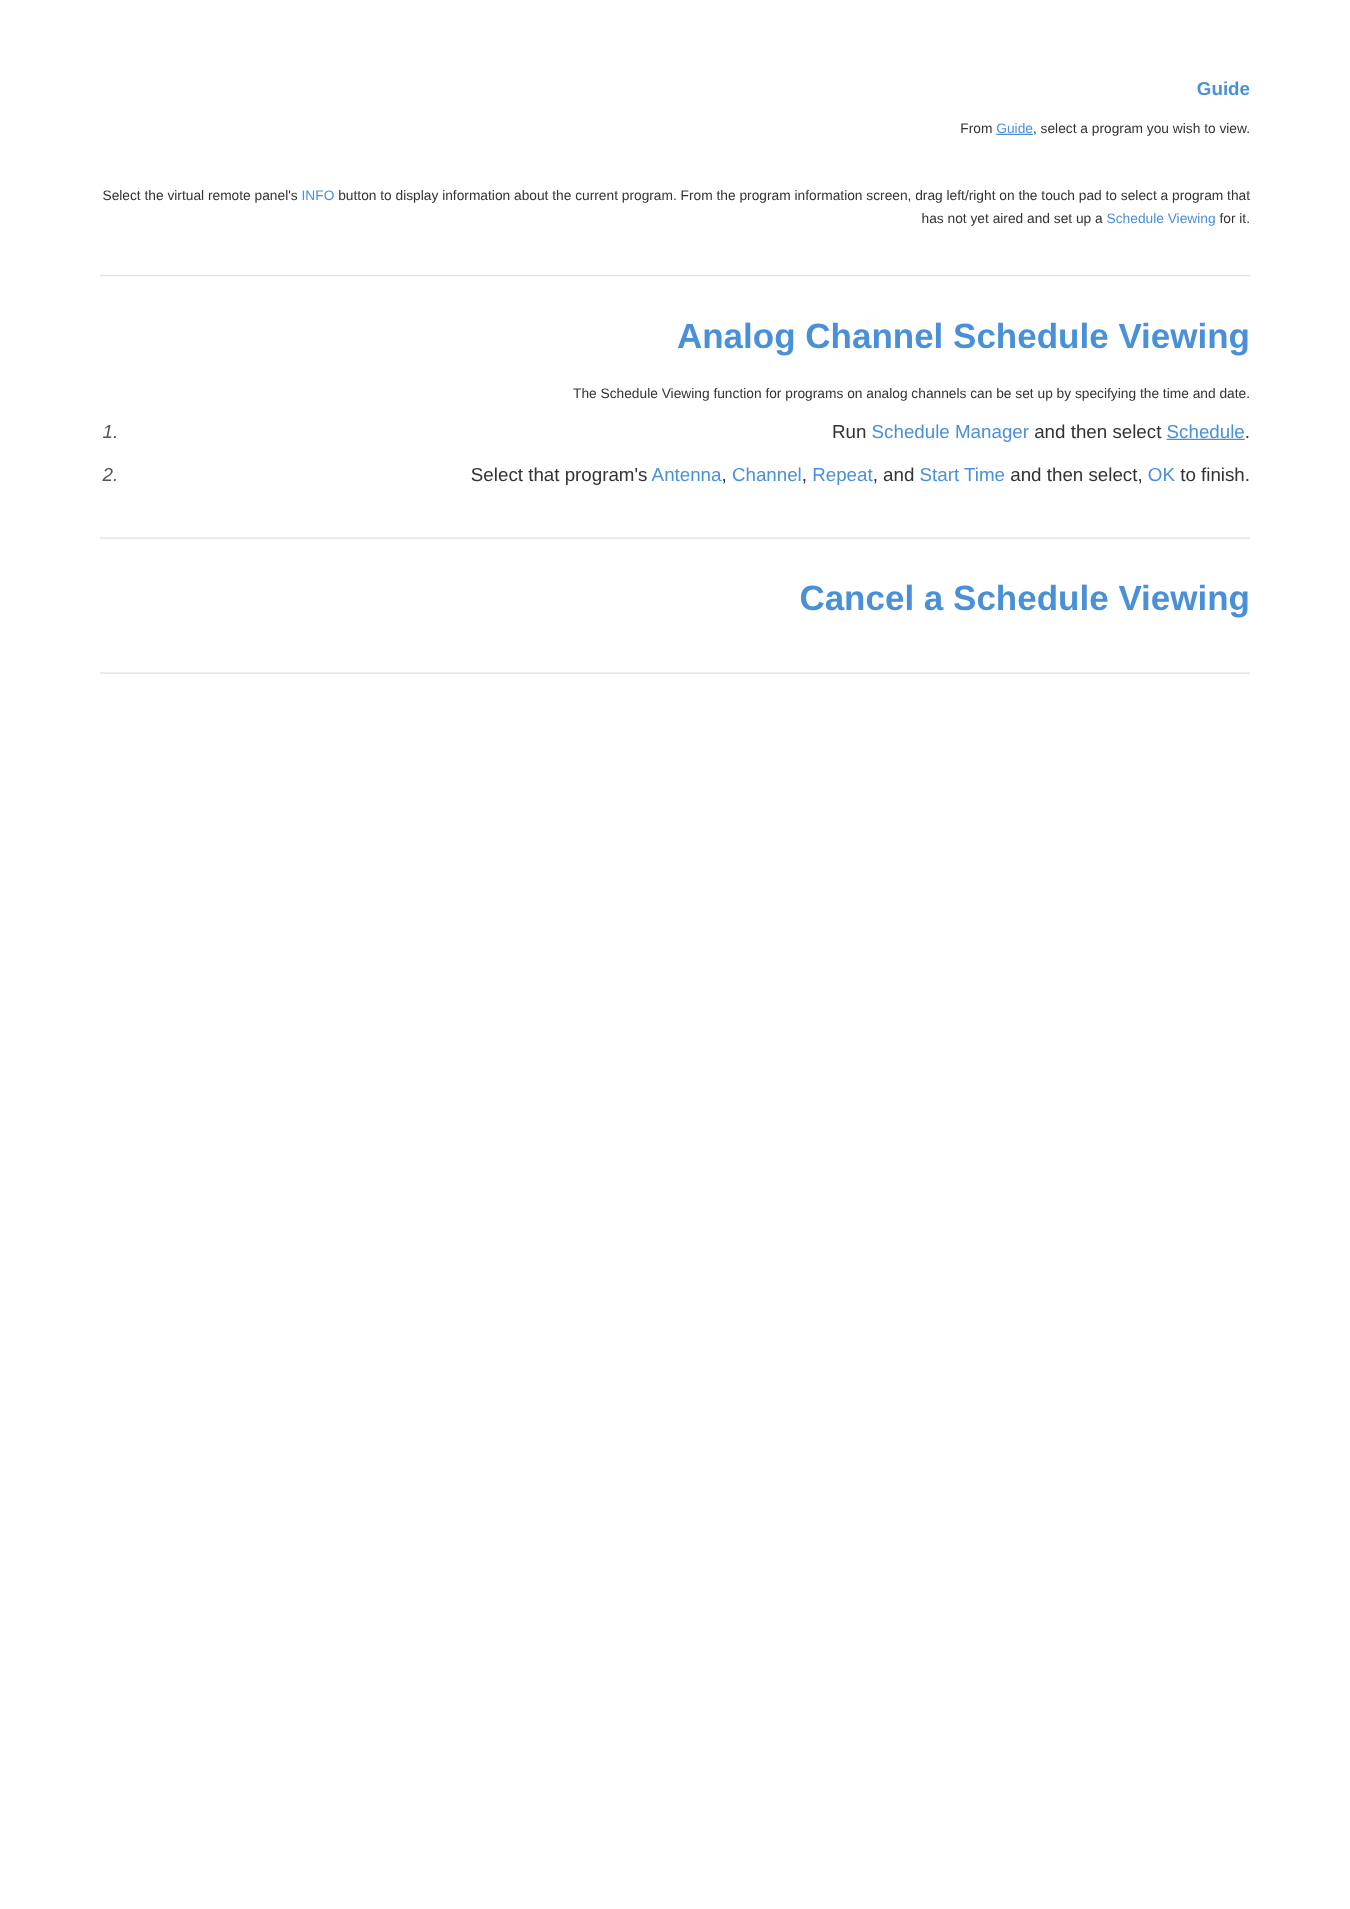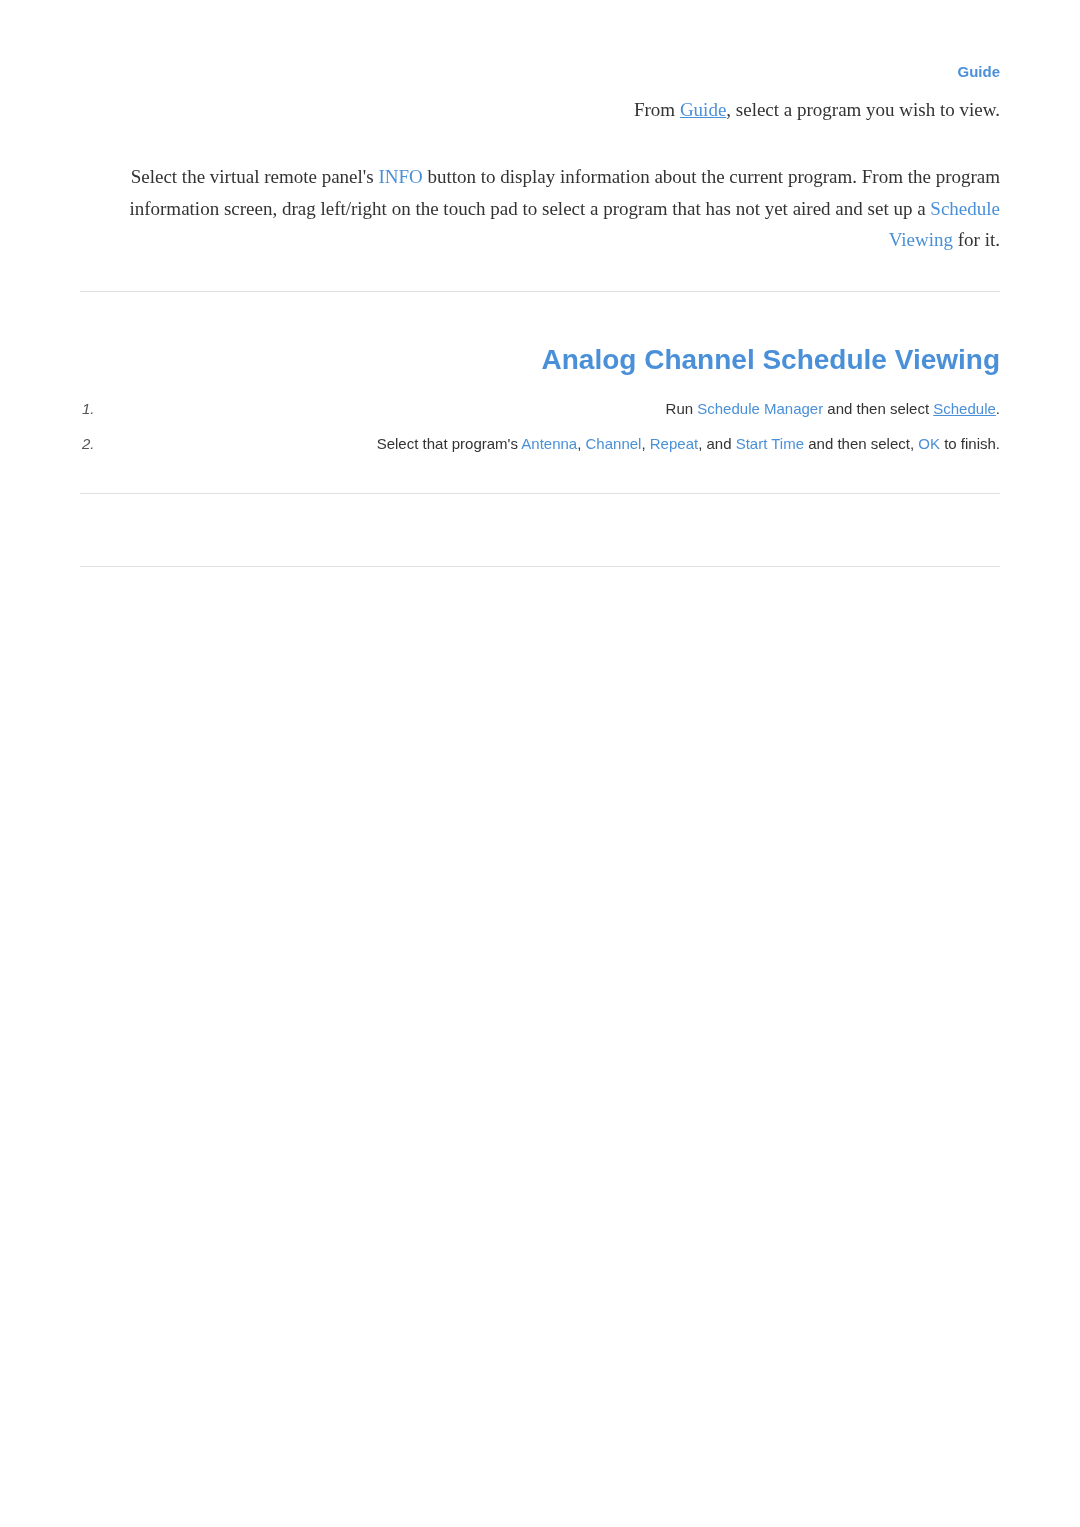"From Guide, select a program" .section-body { font-family: Liberation Serif, serif -> none; font-size: 19px -> 11px }
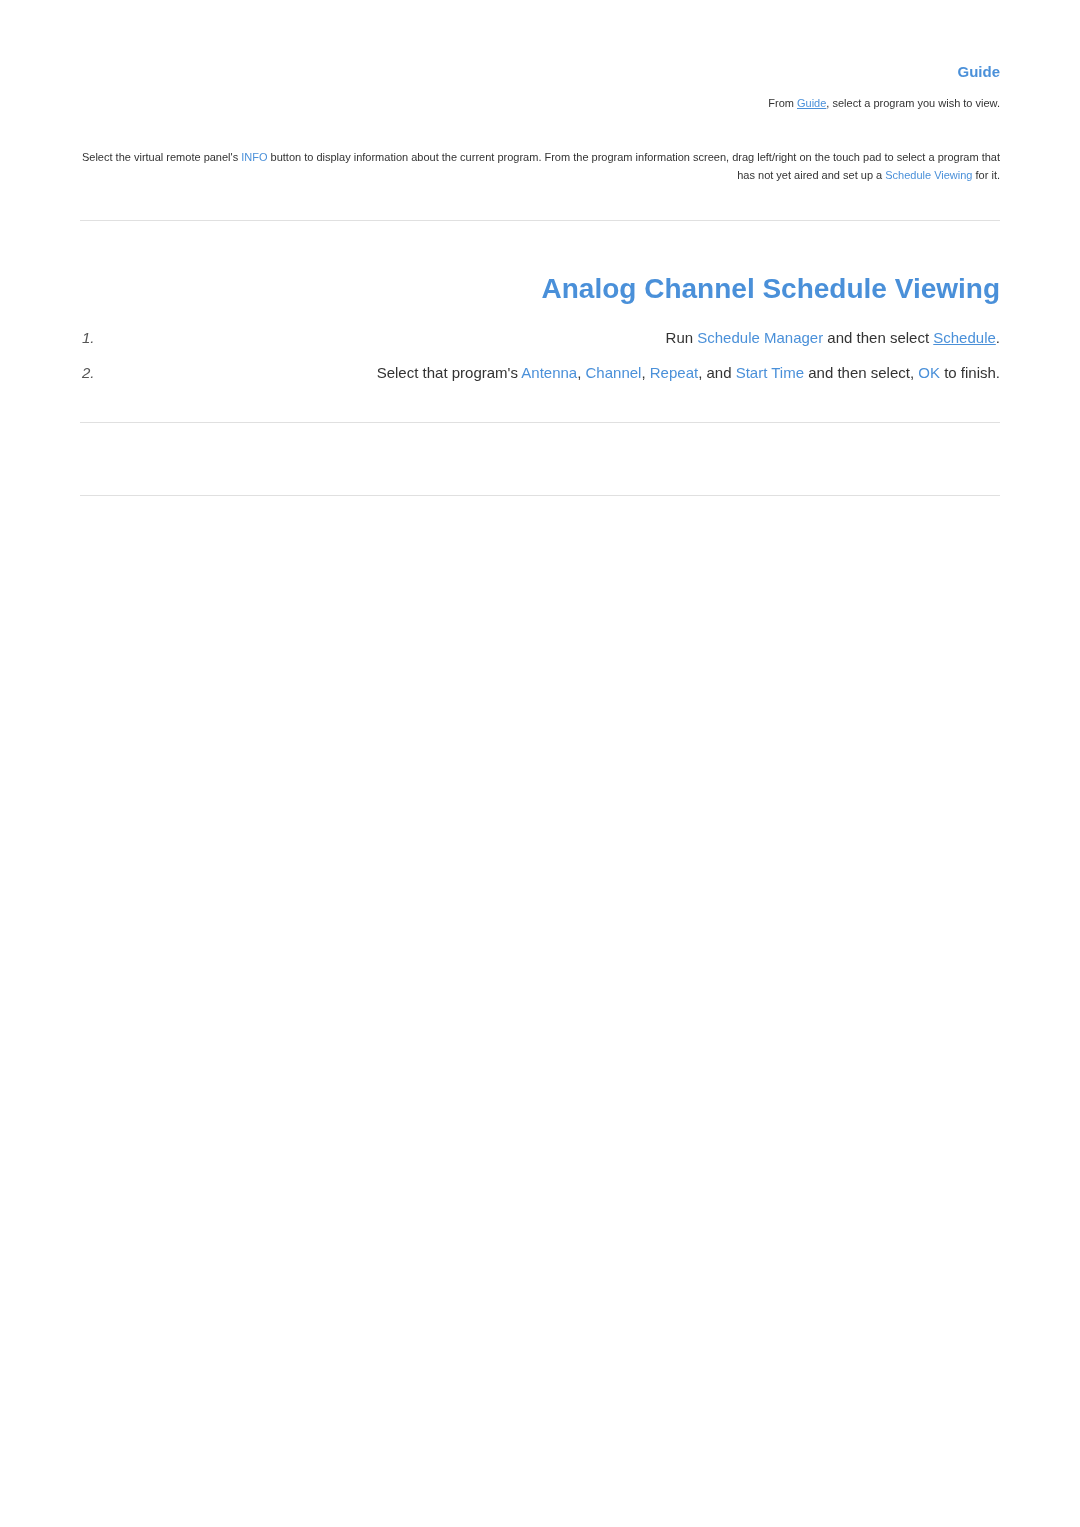"Analog Channel Schedule Viewing" .divider-section { padding-top: 36px -> 16px }
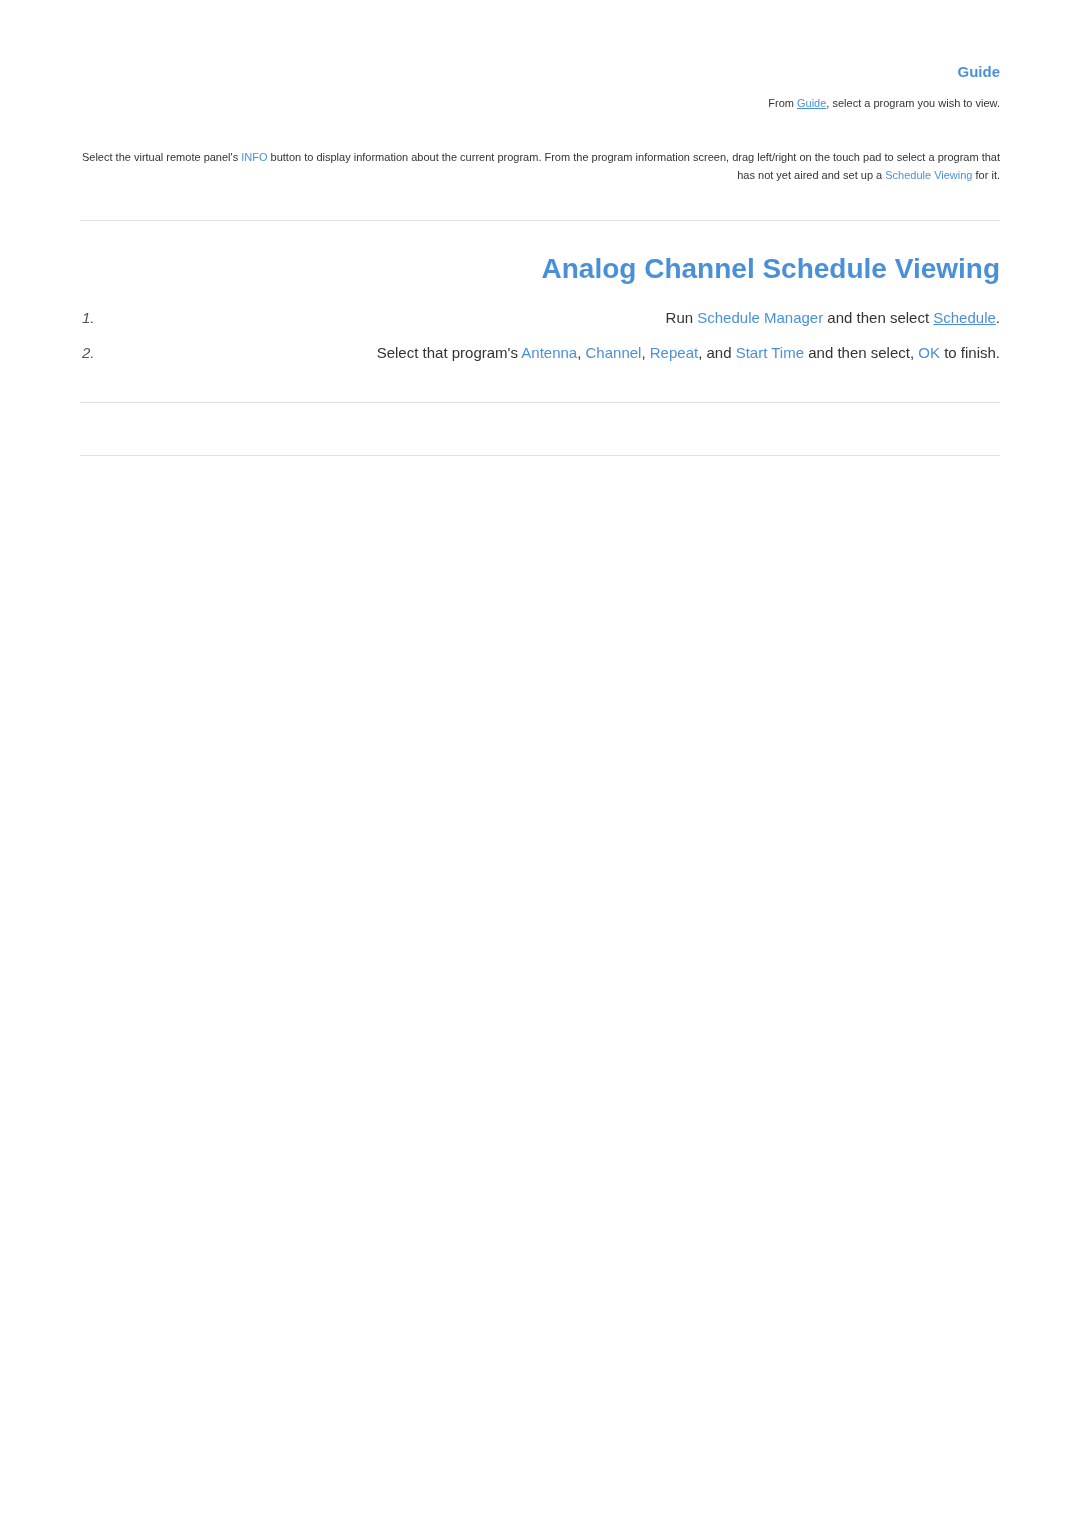"The Schedule Viewing function for" p.section-body { html: none -> <p>The Schedule Viewing function for programs on analog channels can be set up by specifying the time and date.</p> }
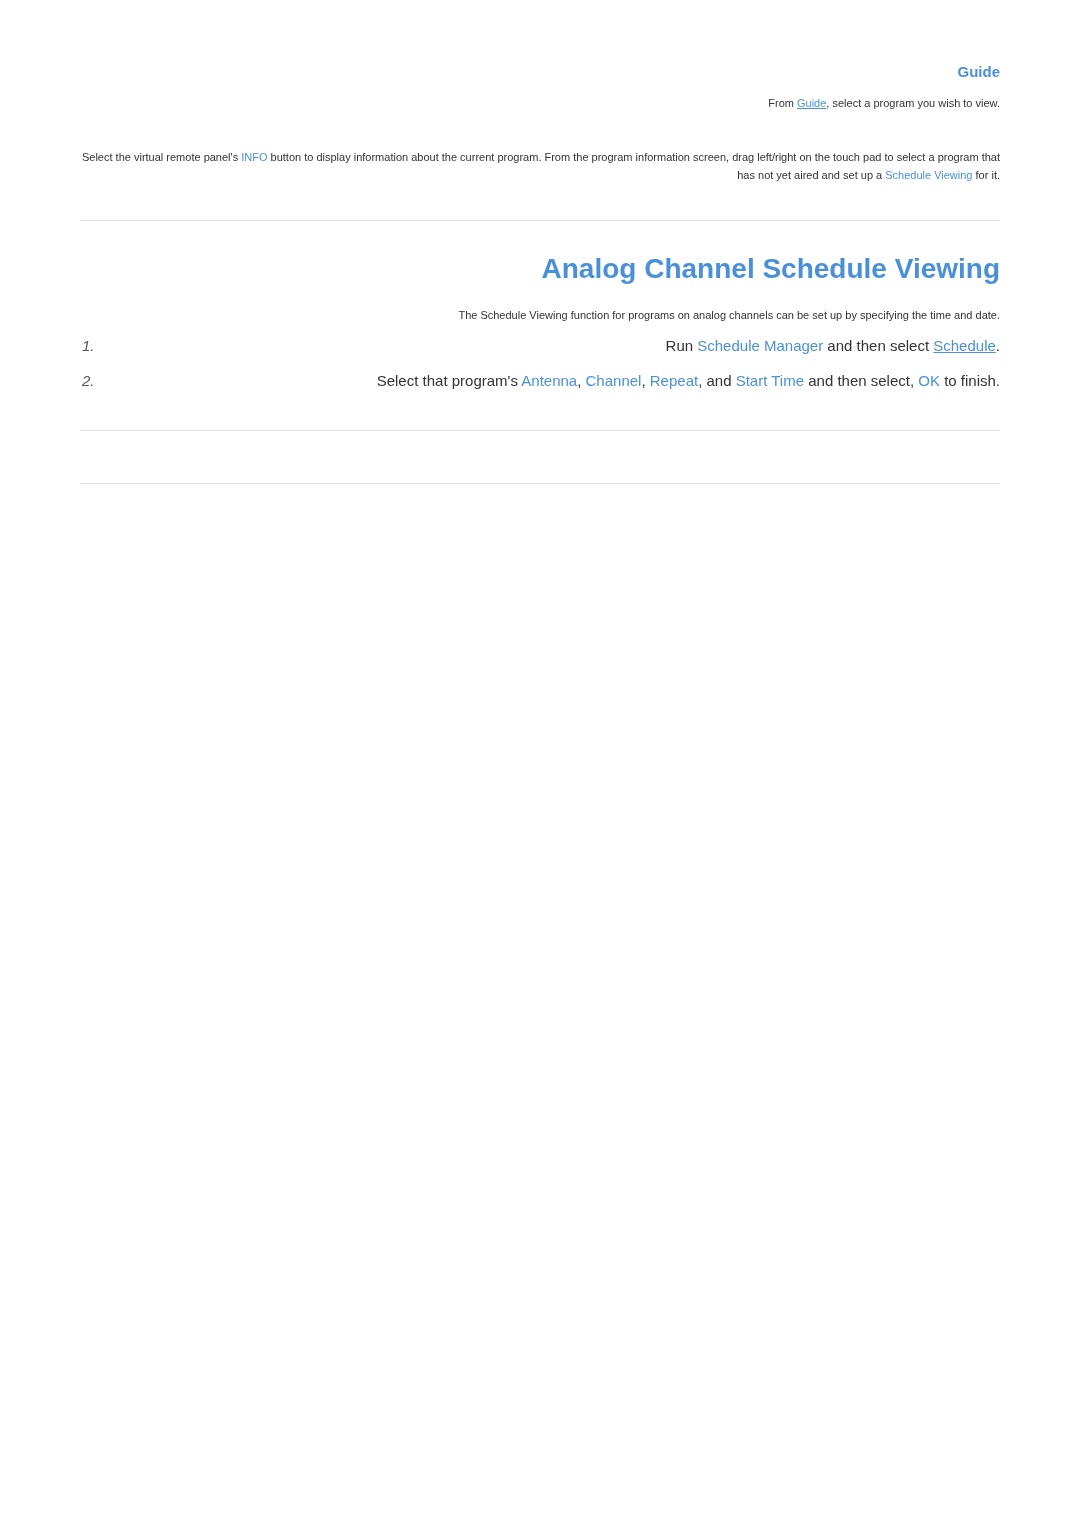"Cancel a Schedule Viewing" div.section-title-large { html: none -> <div>Cancel a Schedule Viewing</div> }
